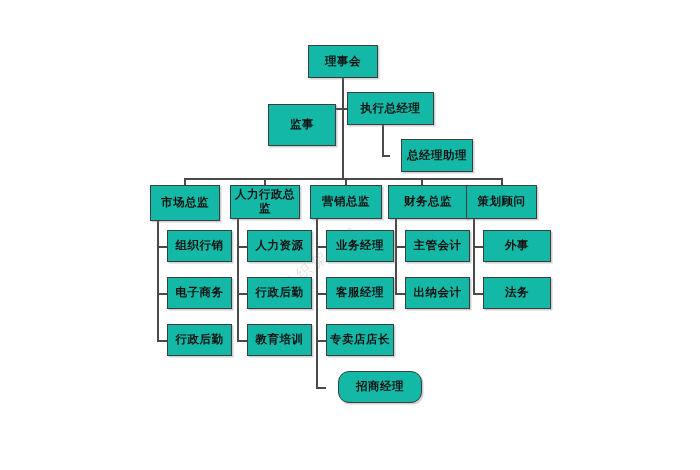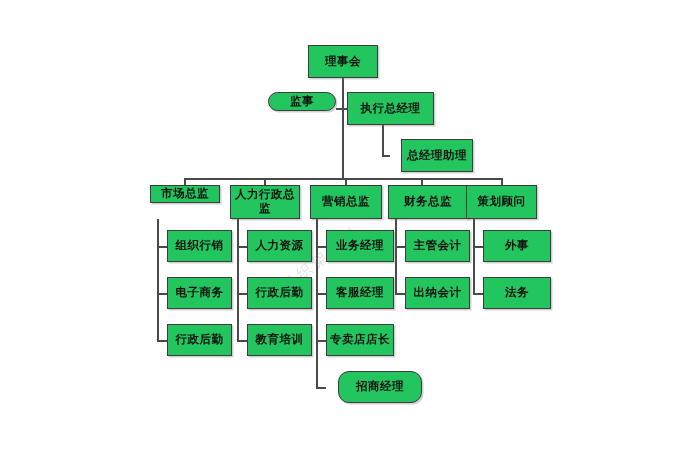"理事会" .node { background: #22c55e -> #14b8a6 }
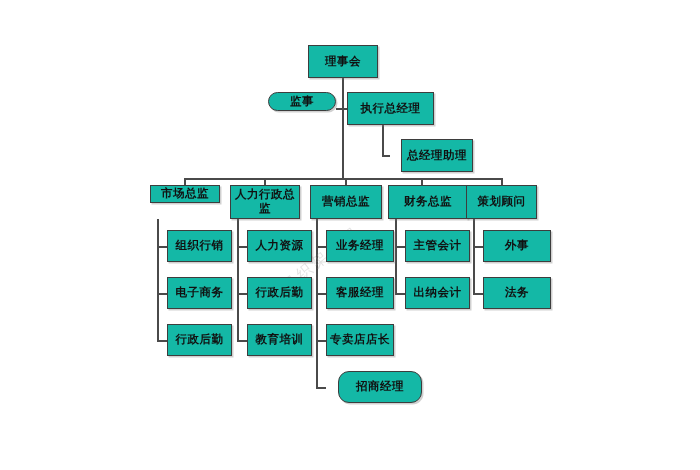"监事" div.node { border-radius: 11px -> none; height: 19px -> 42px; top: 92px -> 104px }
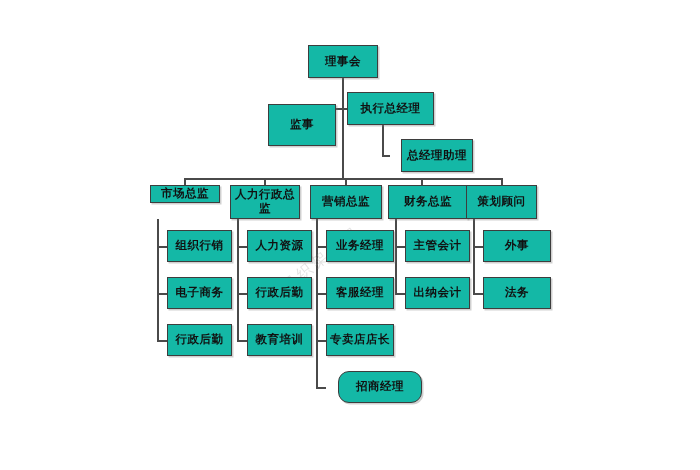"市场总监" div.node { height: 18px -> 36px }
